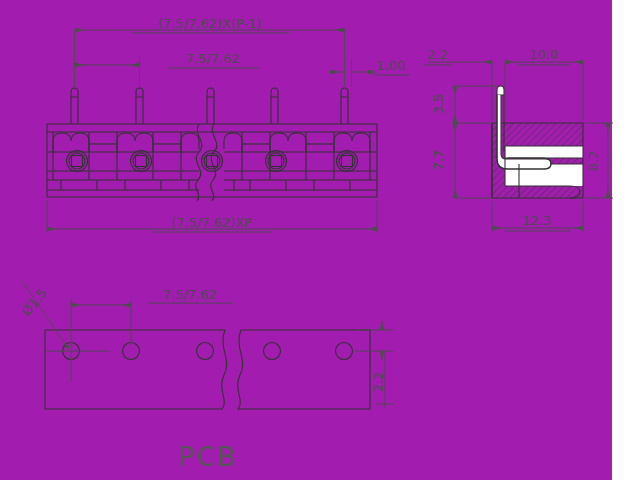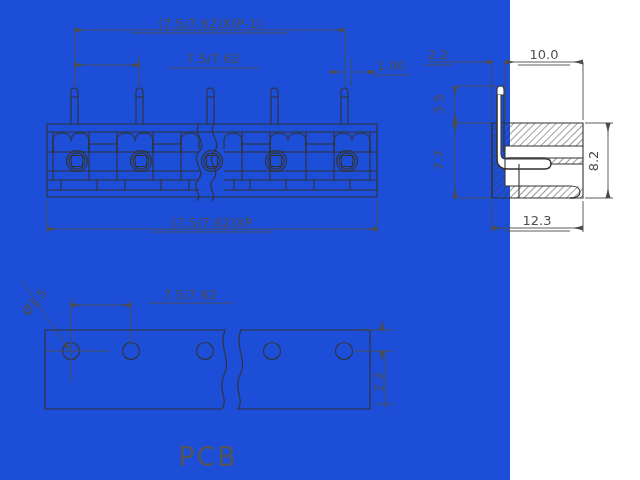"(7.5/7.62)X(P-1)" #stage { background: #1d4ed8 -> #a21caf; width: 510px -> 612px }
